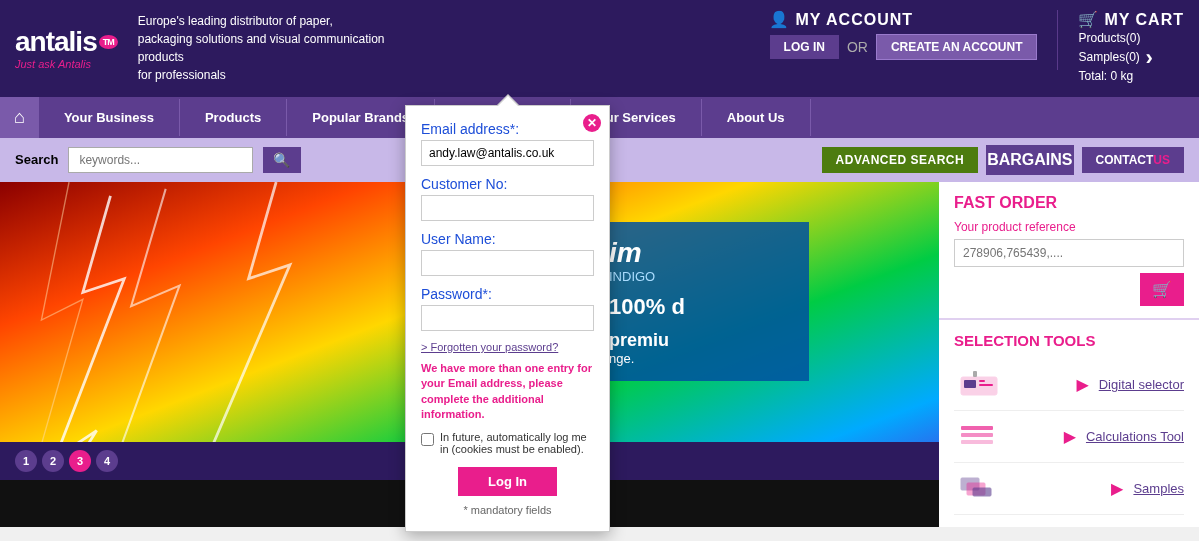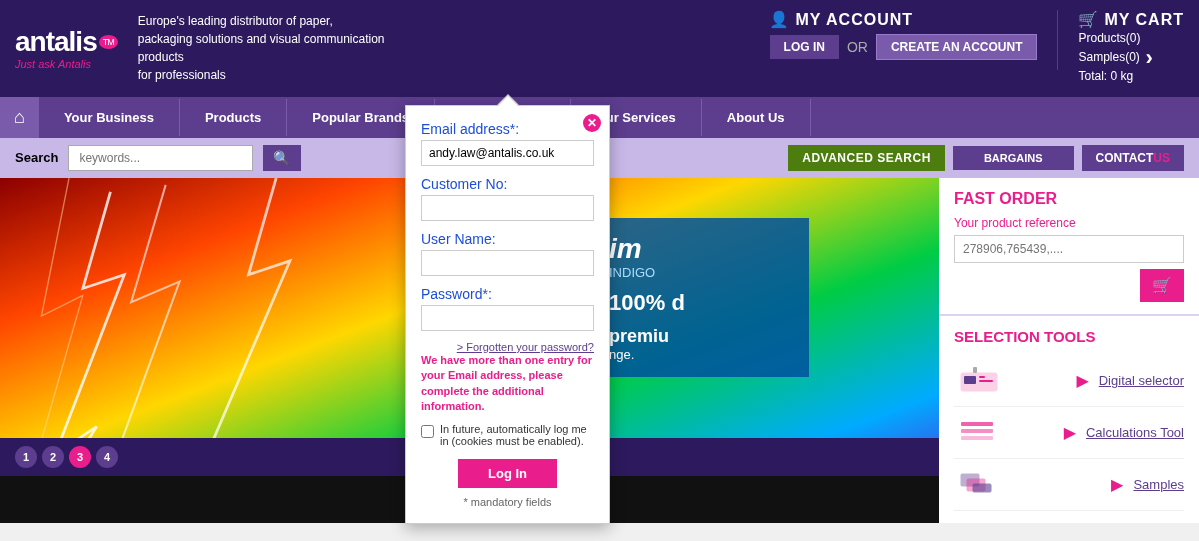"TM" .logo-tm { font-weight: normal -> bold }
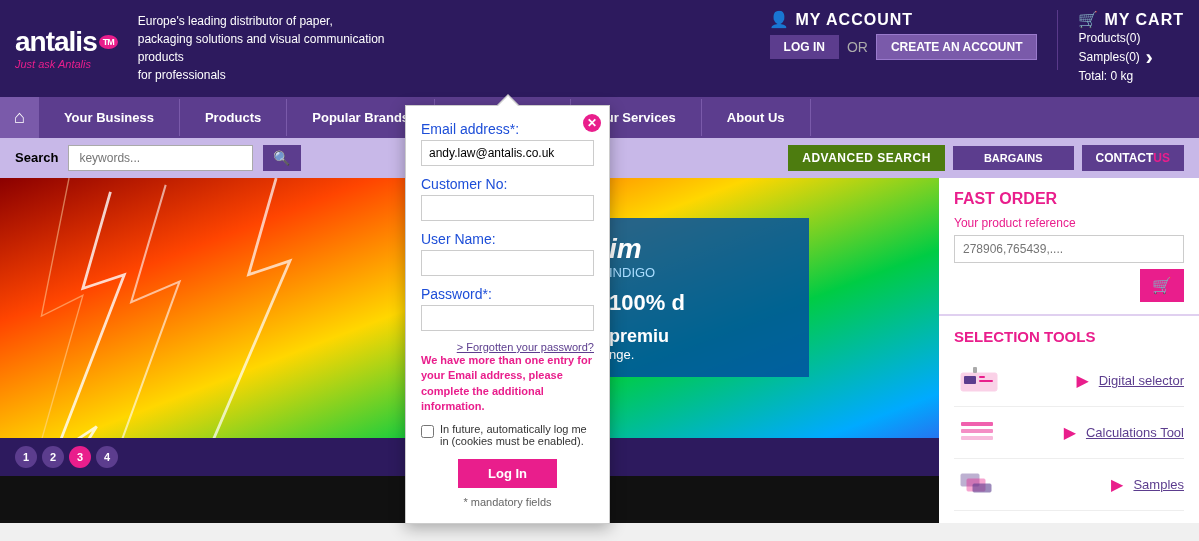"BARGAINS" .btn-bargains { font-size: 11px -> 16px; padding: 6px 31px -> 6px 1px }
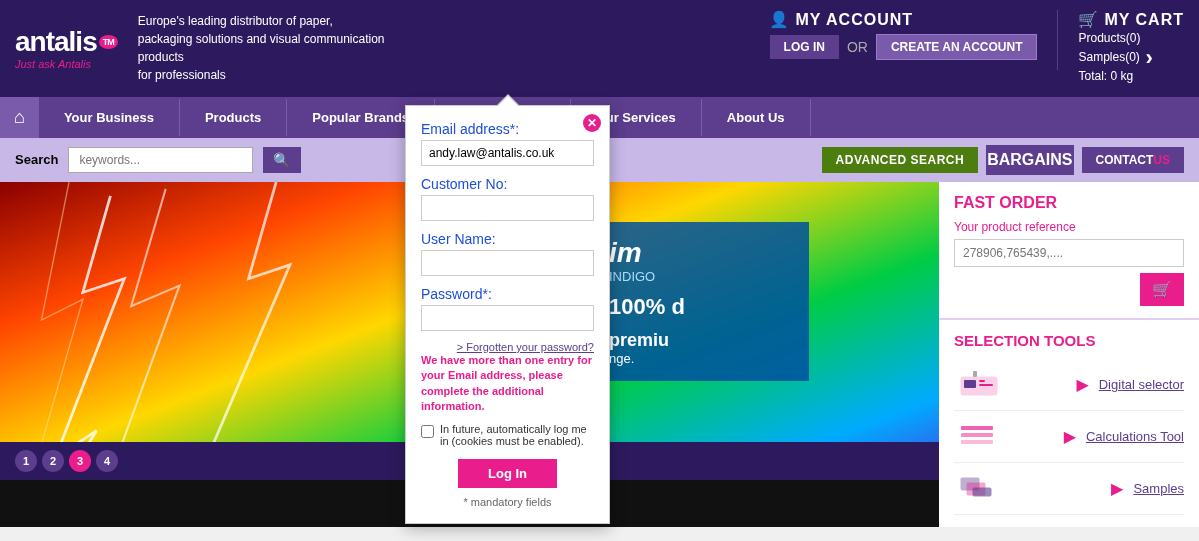"> Forgotten your password?" .modal-forgot { margin-bottom: none -> 8px; text-align: right -> none }
